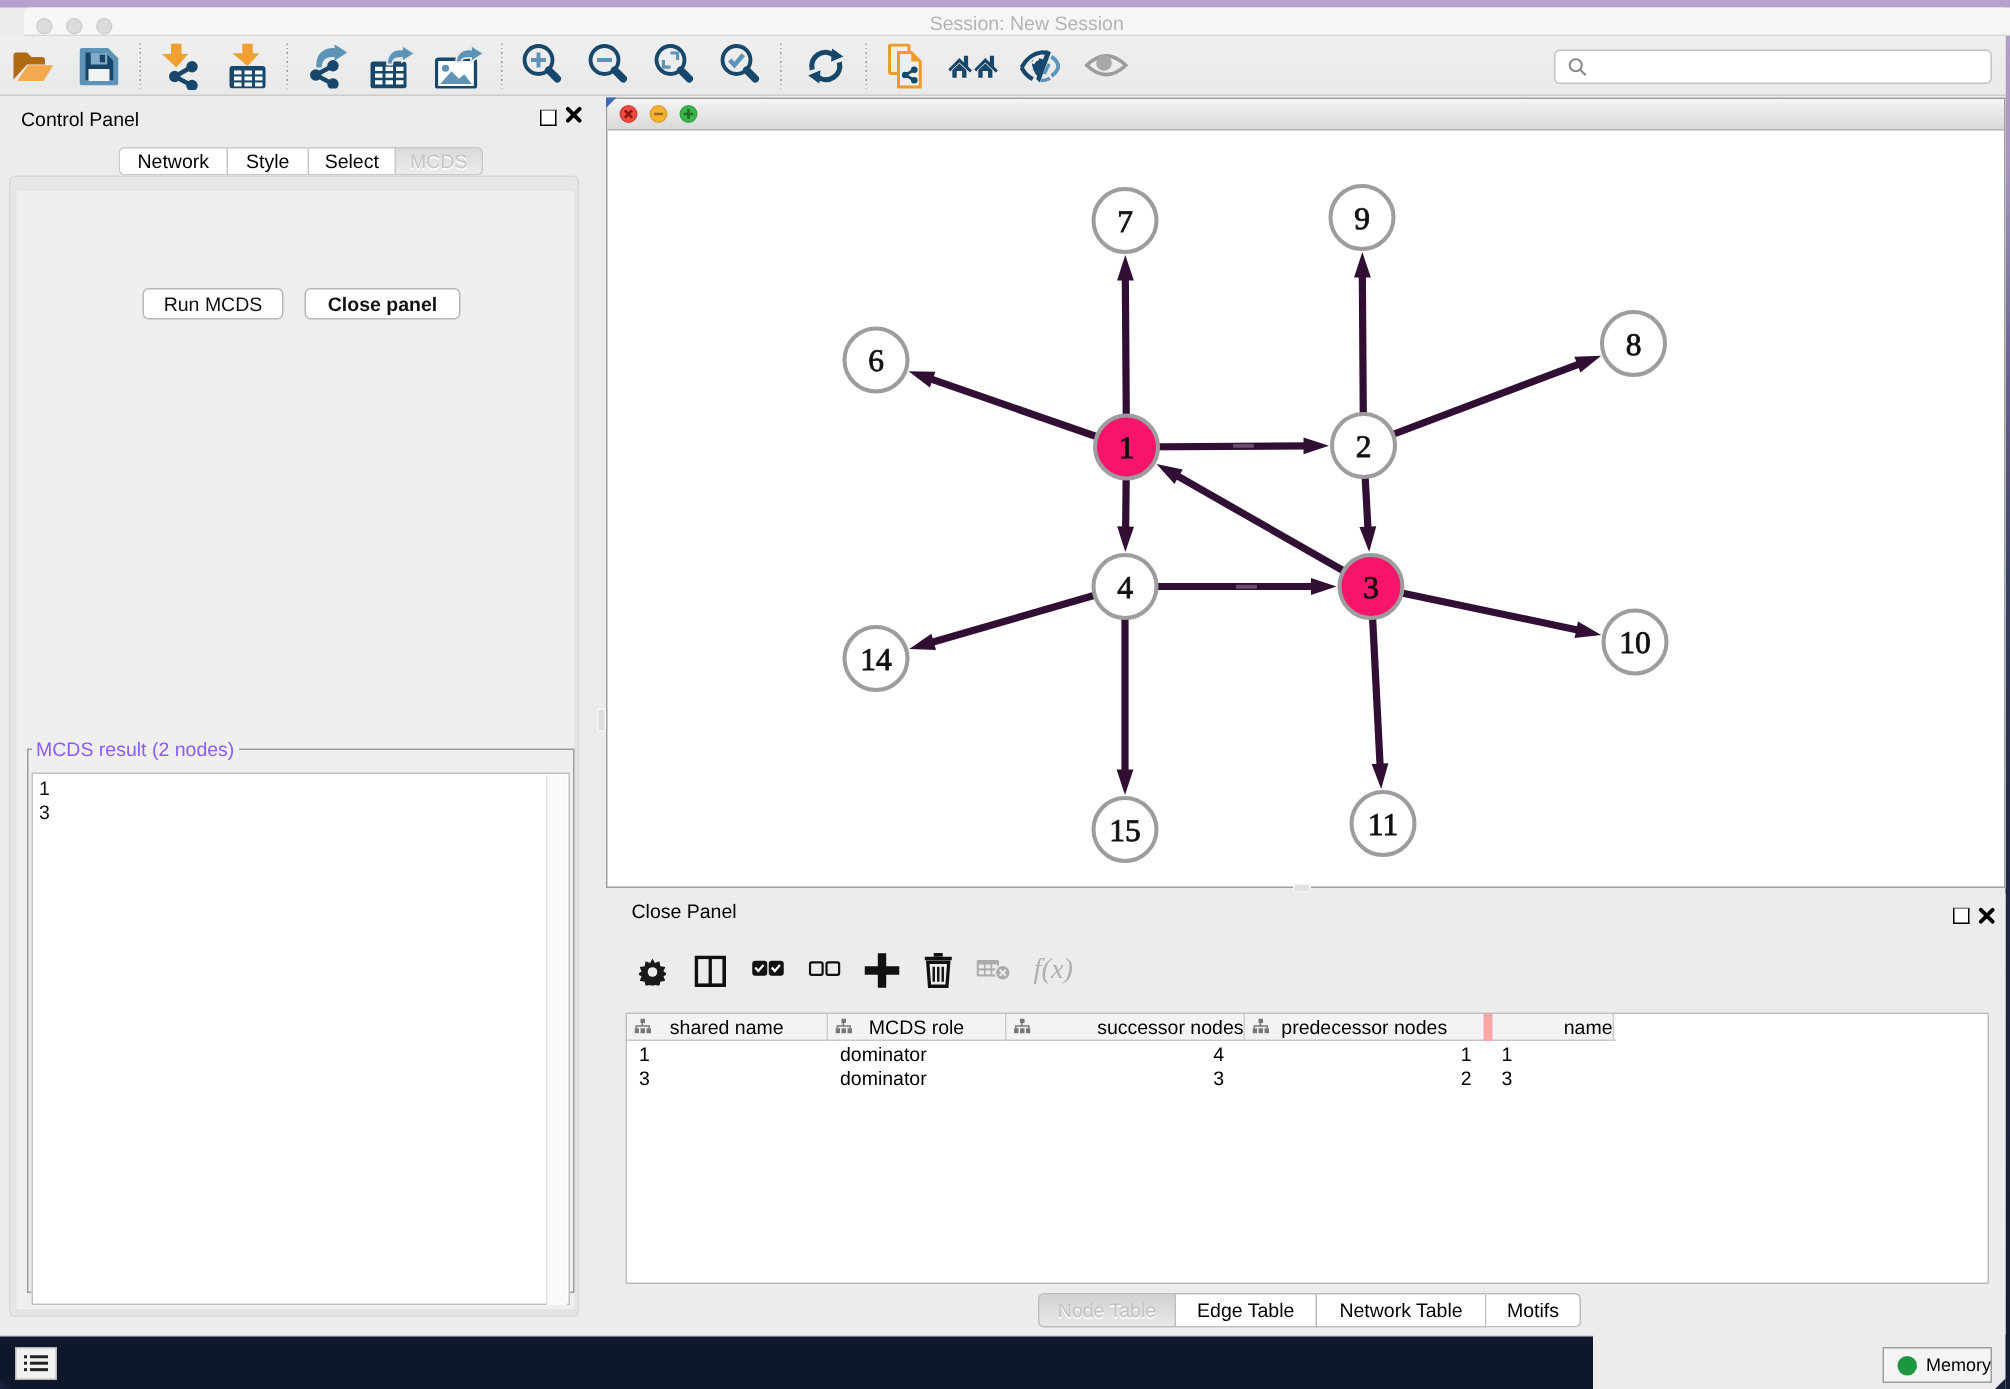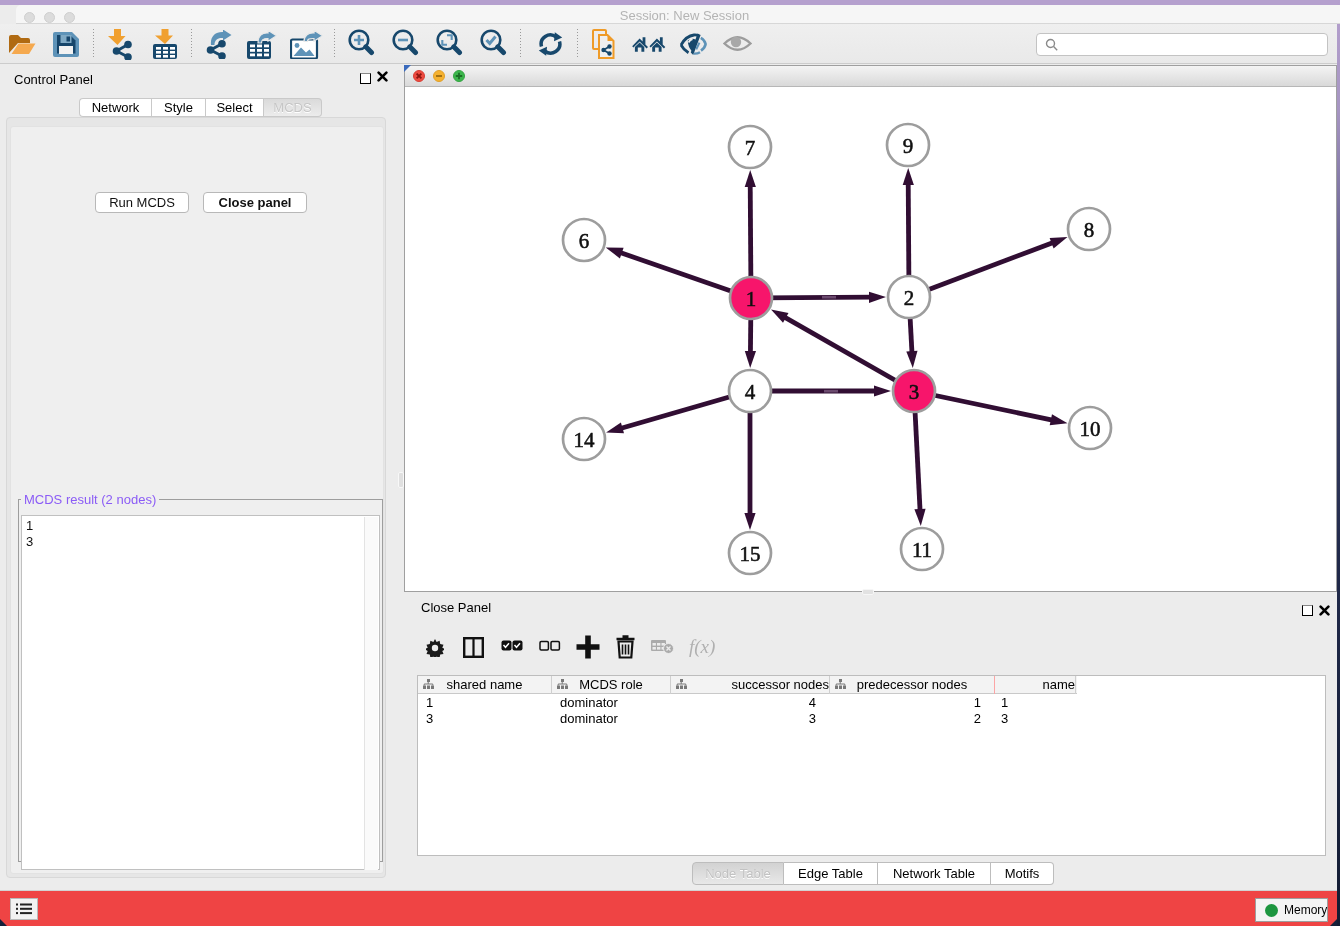"predecessor nodes" div { border-right: 1px solid #fca5a5 -> 6px solid #fca5a5 }
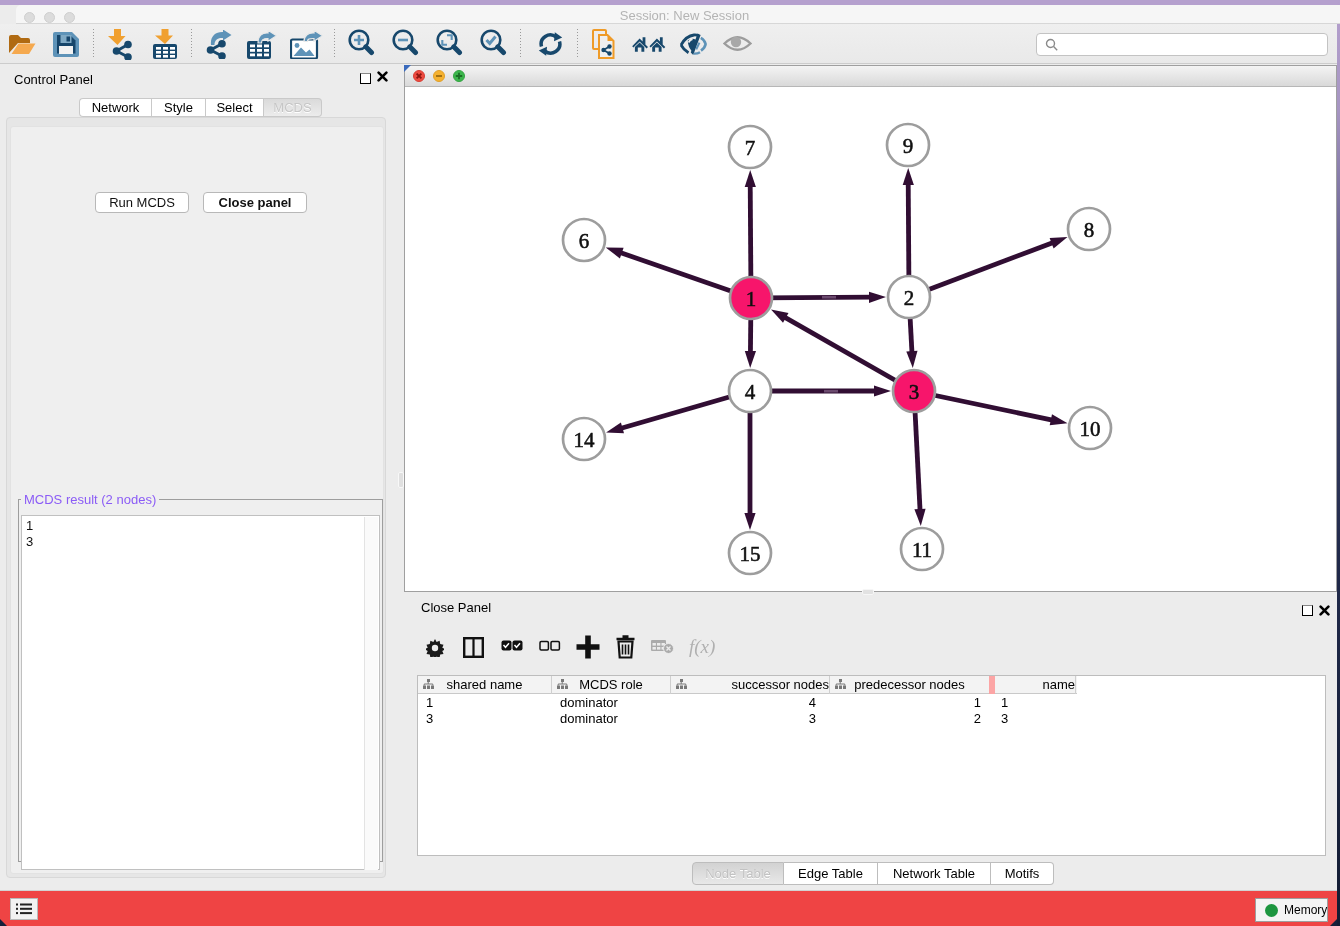"Memory" div.abs { background: #ef4444 -> #0f172a; width: 1337px -> 1062px }
